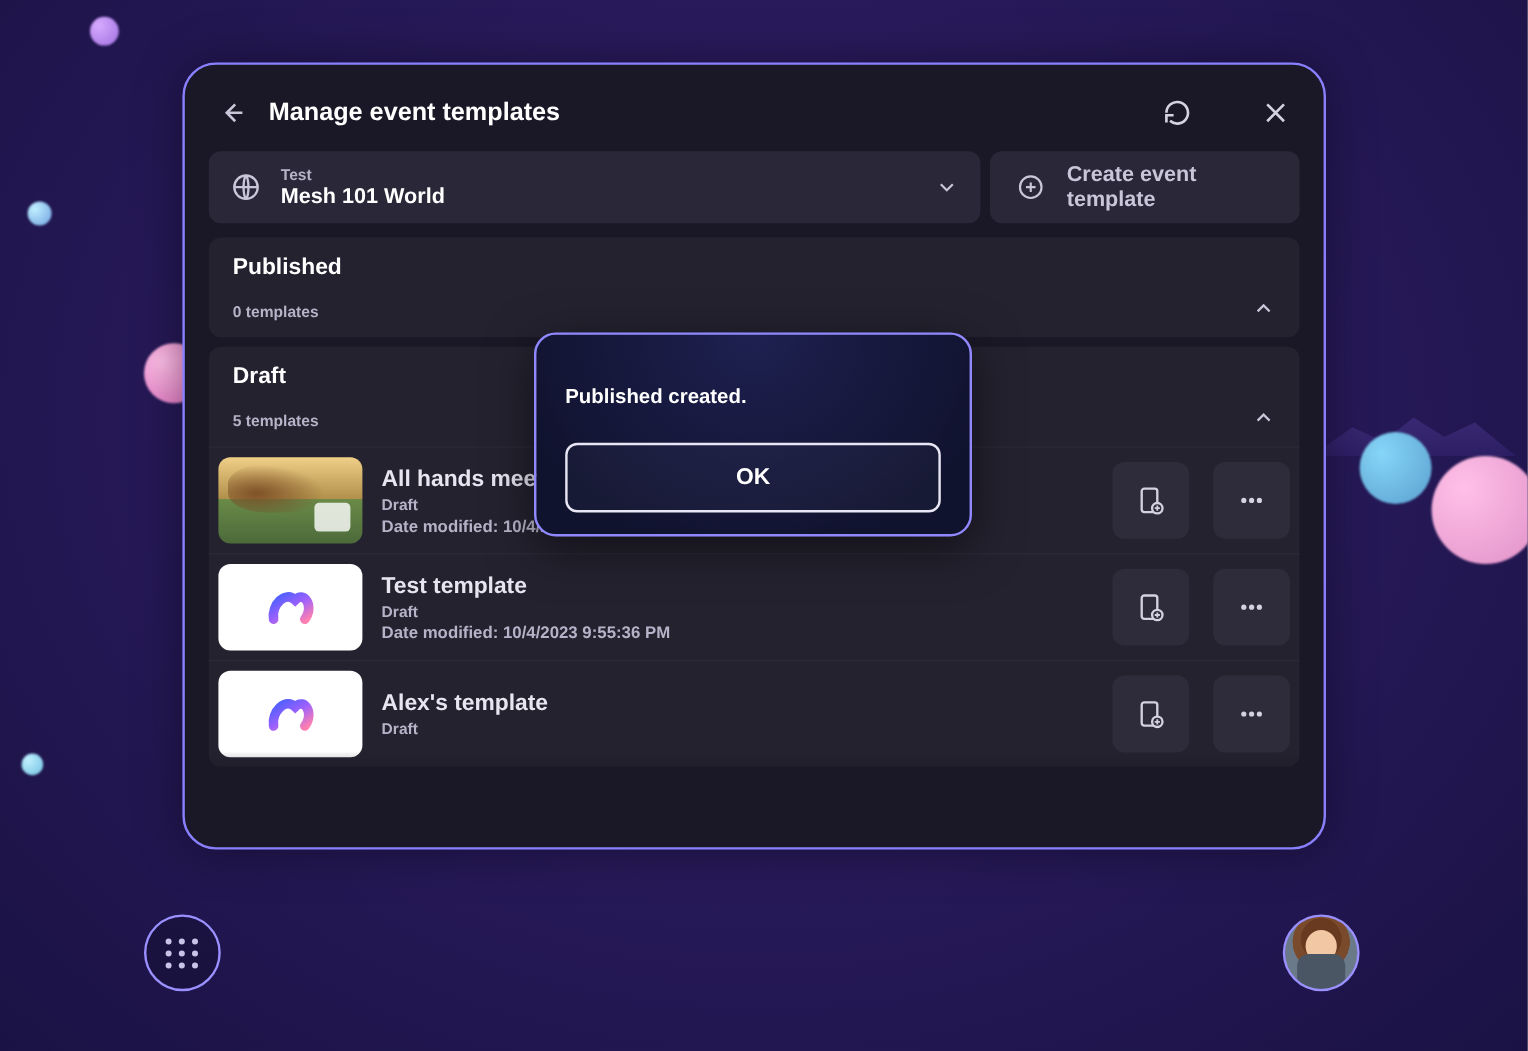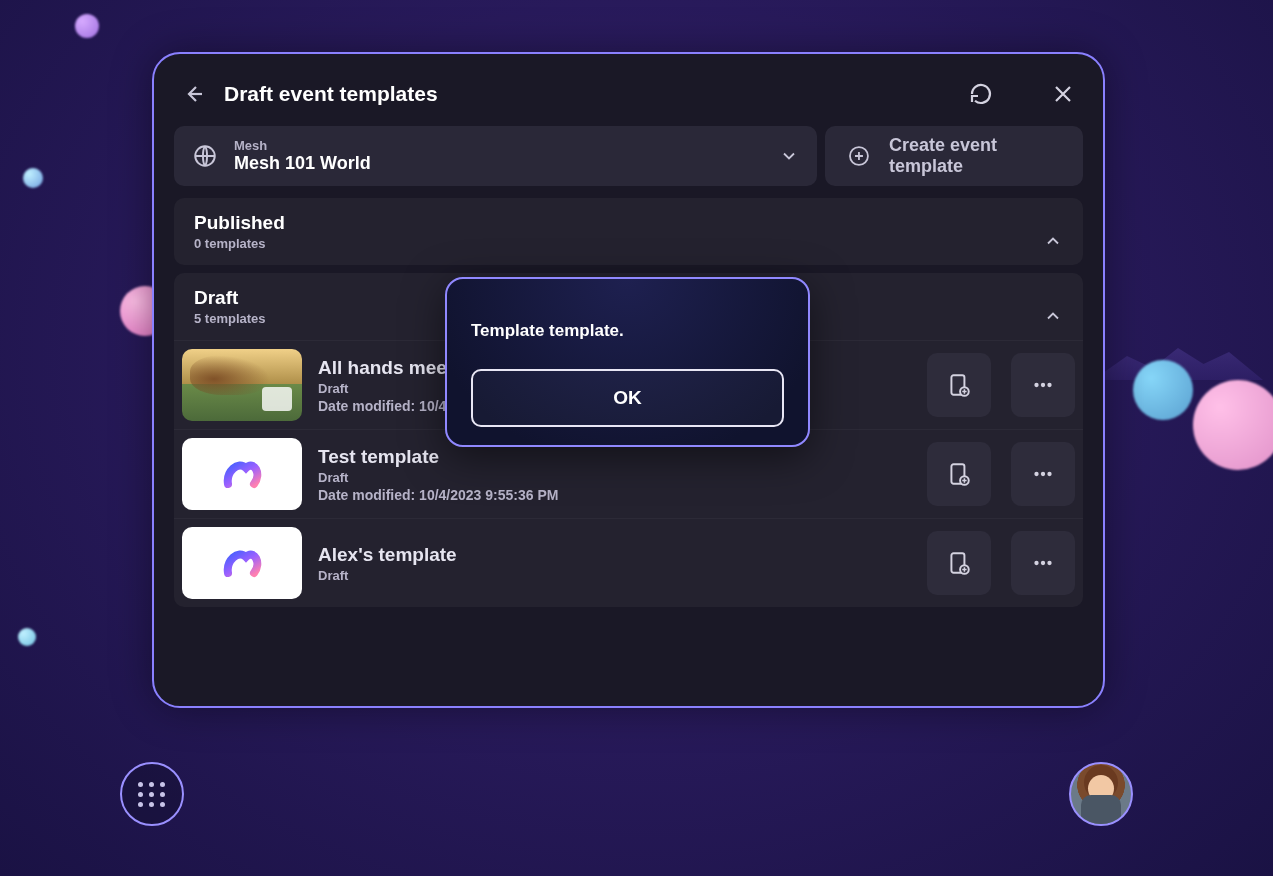"Draft event templates" div.title { text: Draft -> Manage }
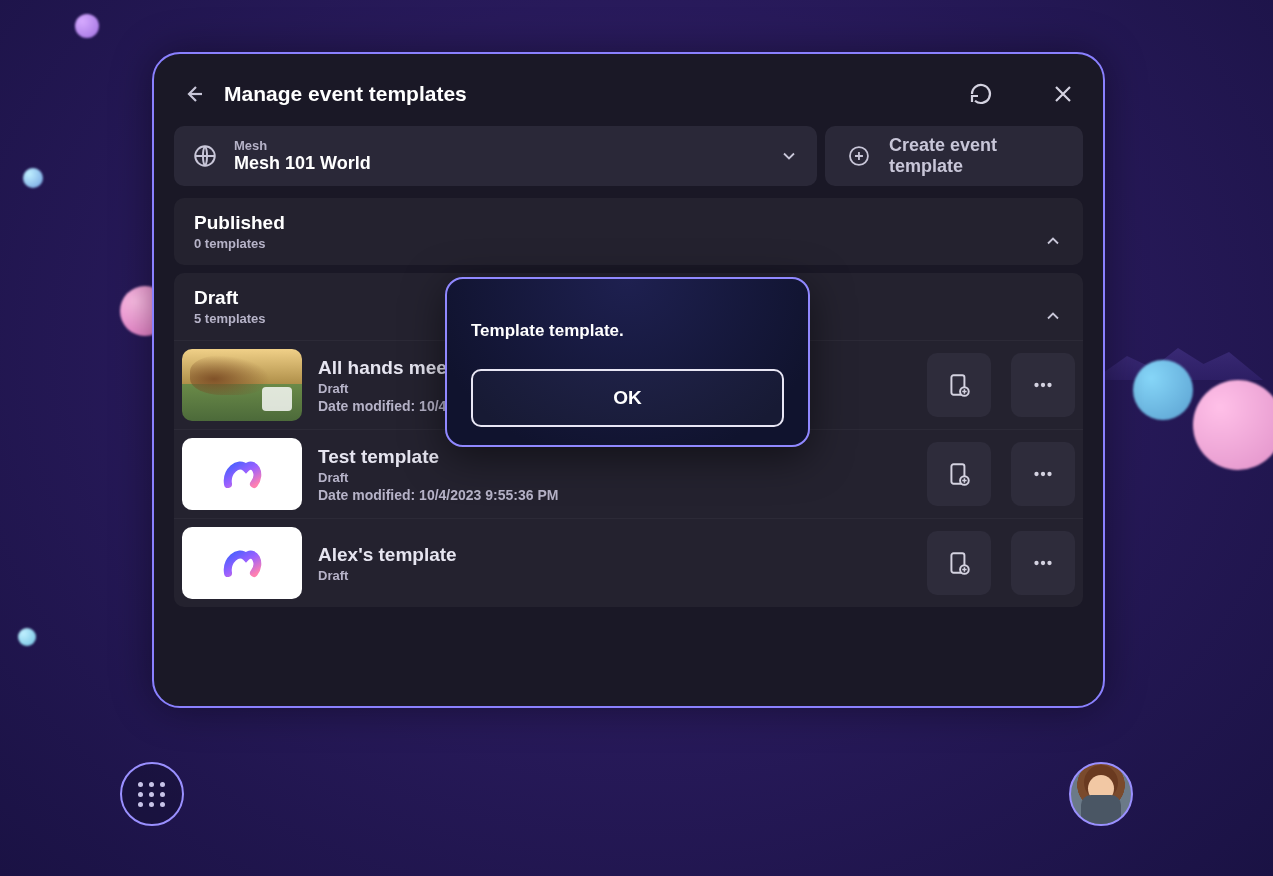"Mesh" div.lab { text: Mesh -> Test }
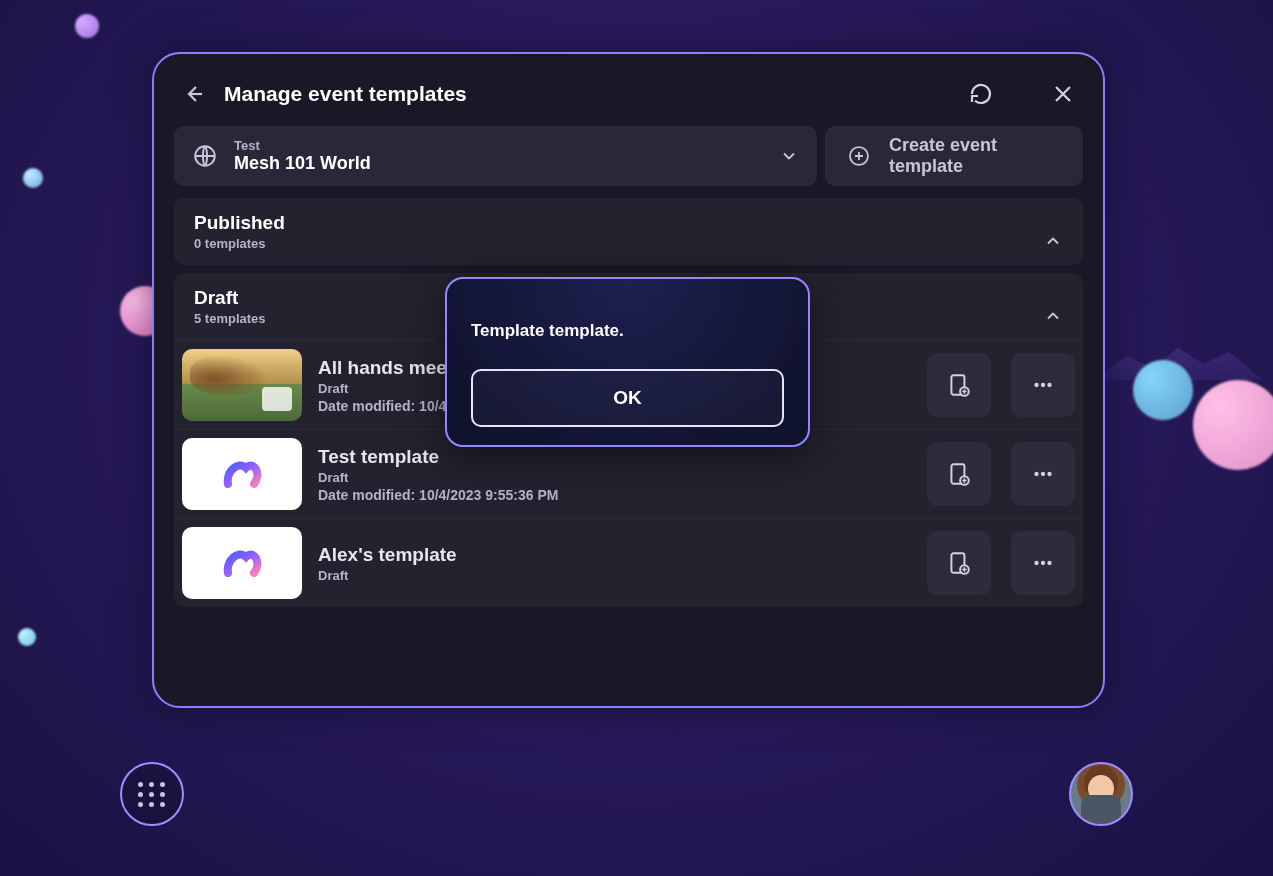"0 templates" .section-head .sh-sub { margin-top: 2px -> 18px }
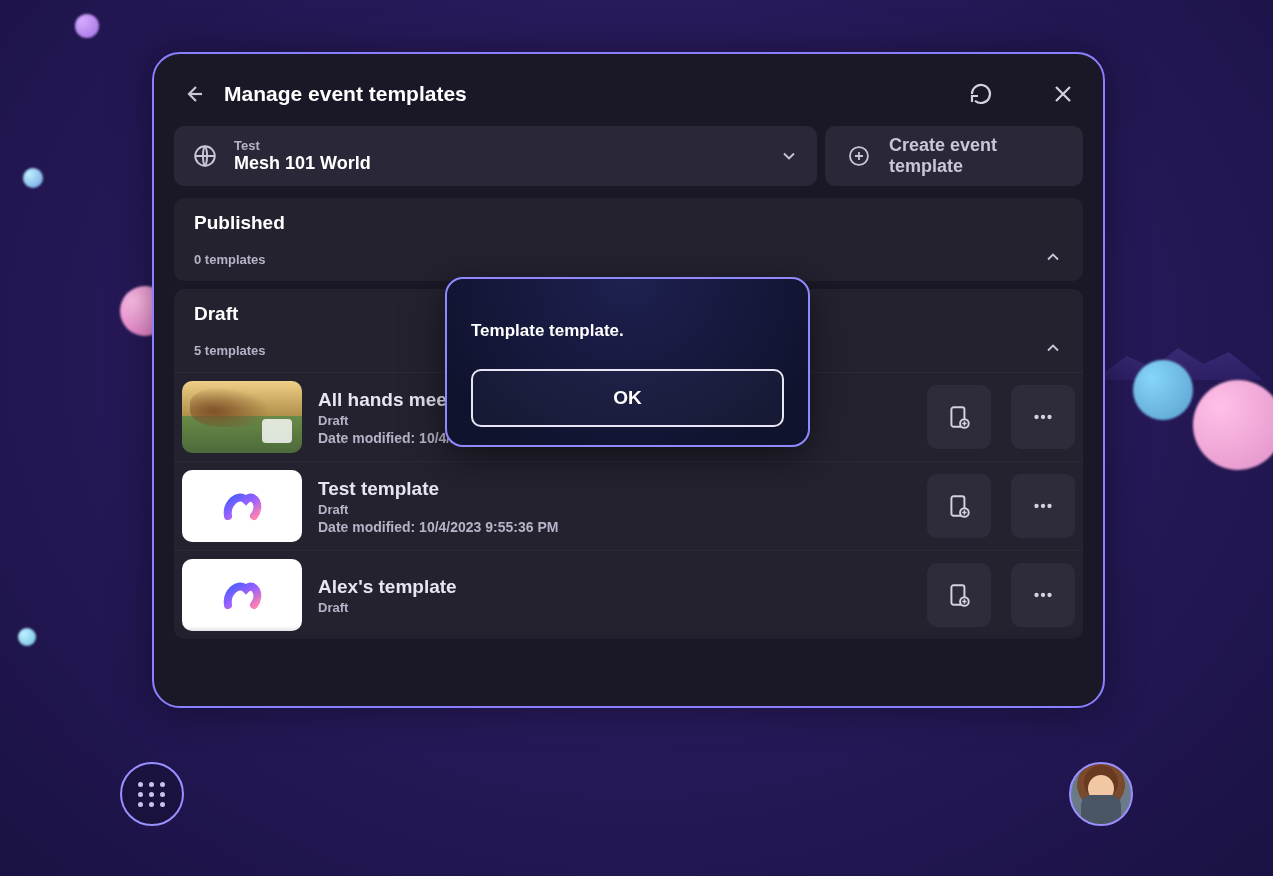"Template template." div.m-msg { text: Template template -> Published created }
